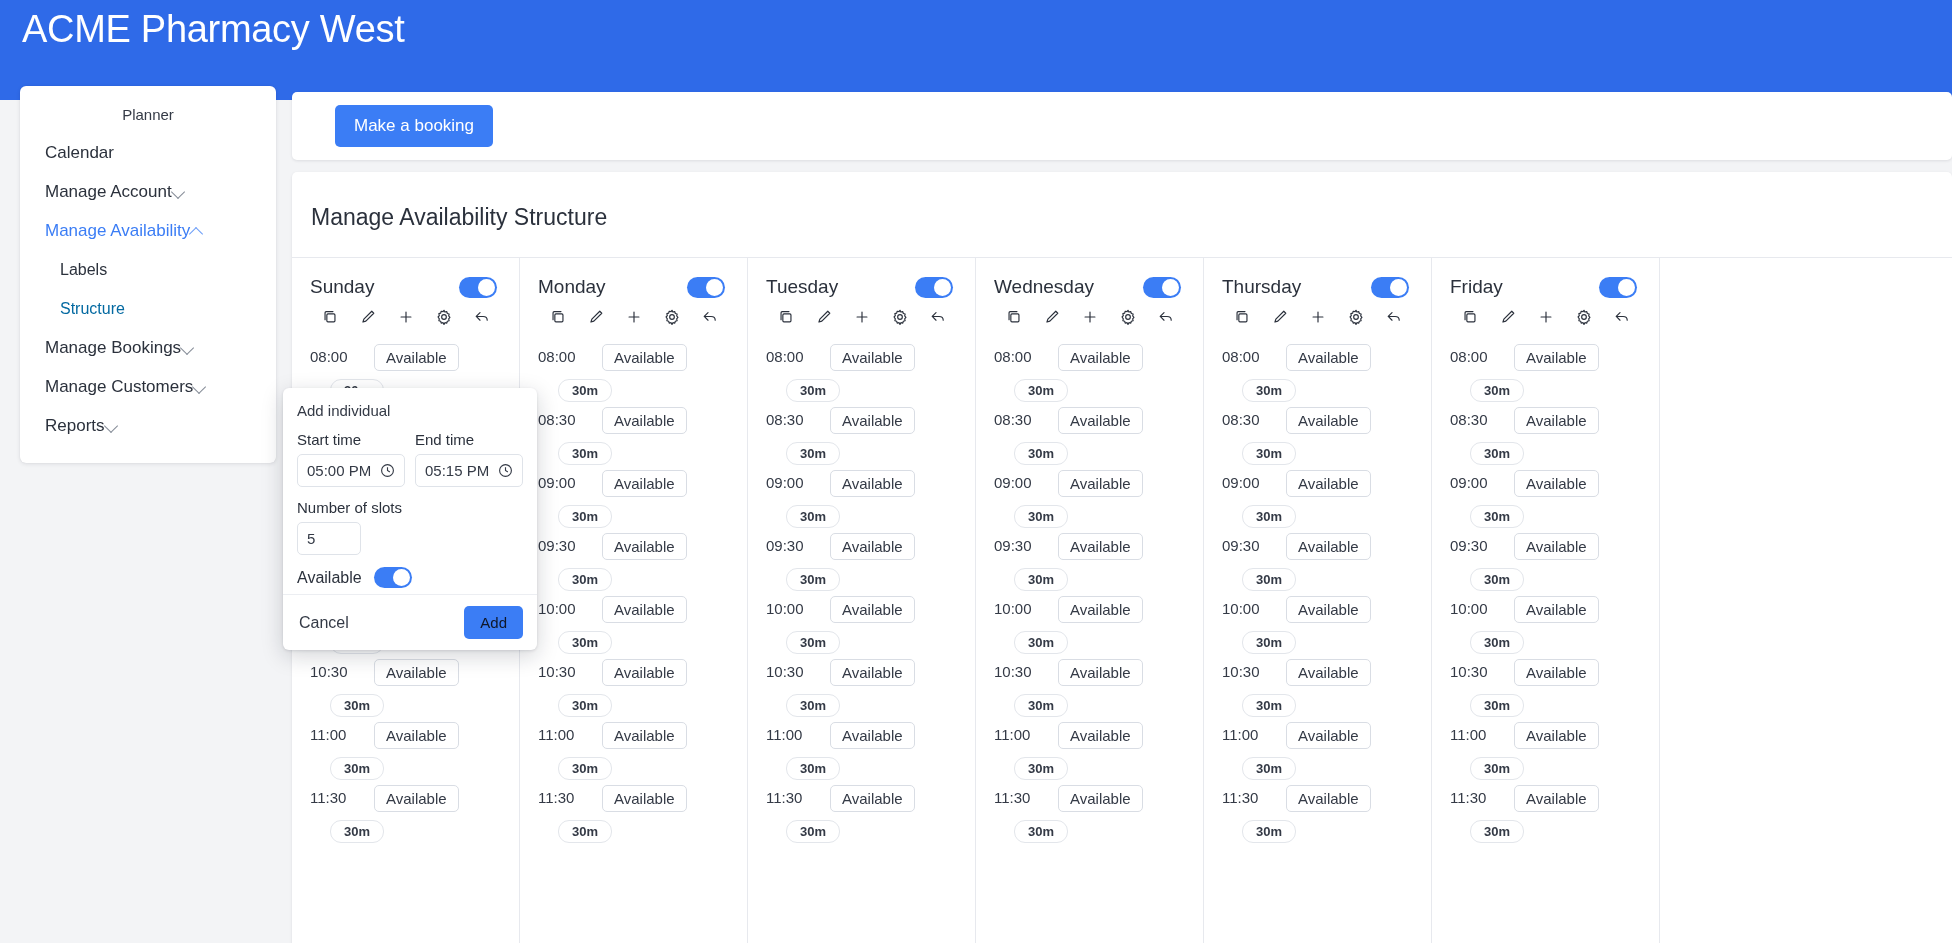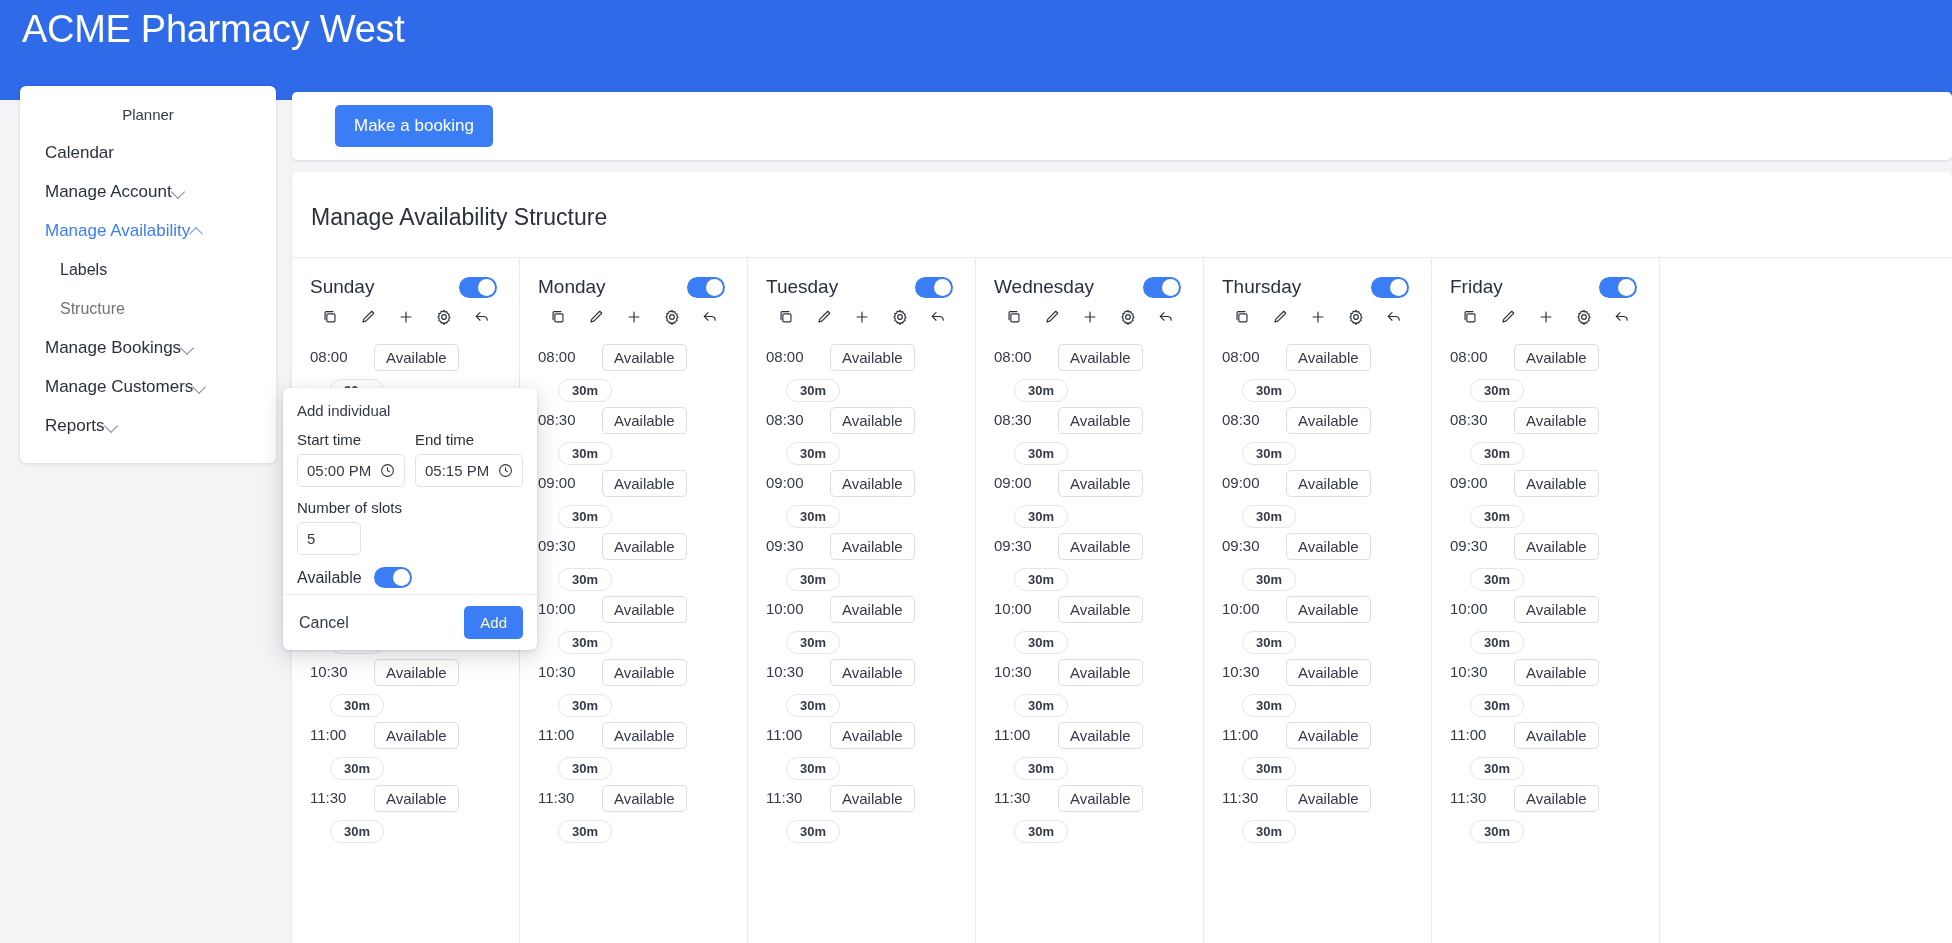"Structure" .nav-item.sub.active { color: #737373 -> #0369a1 }
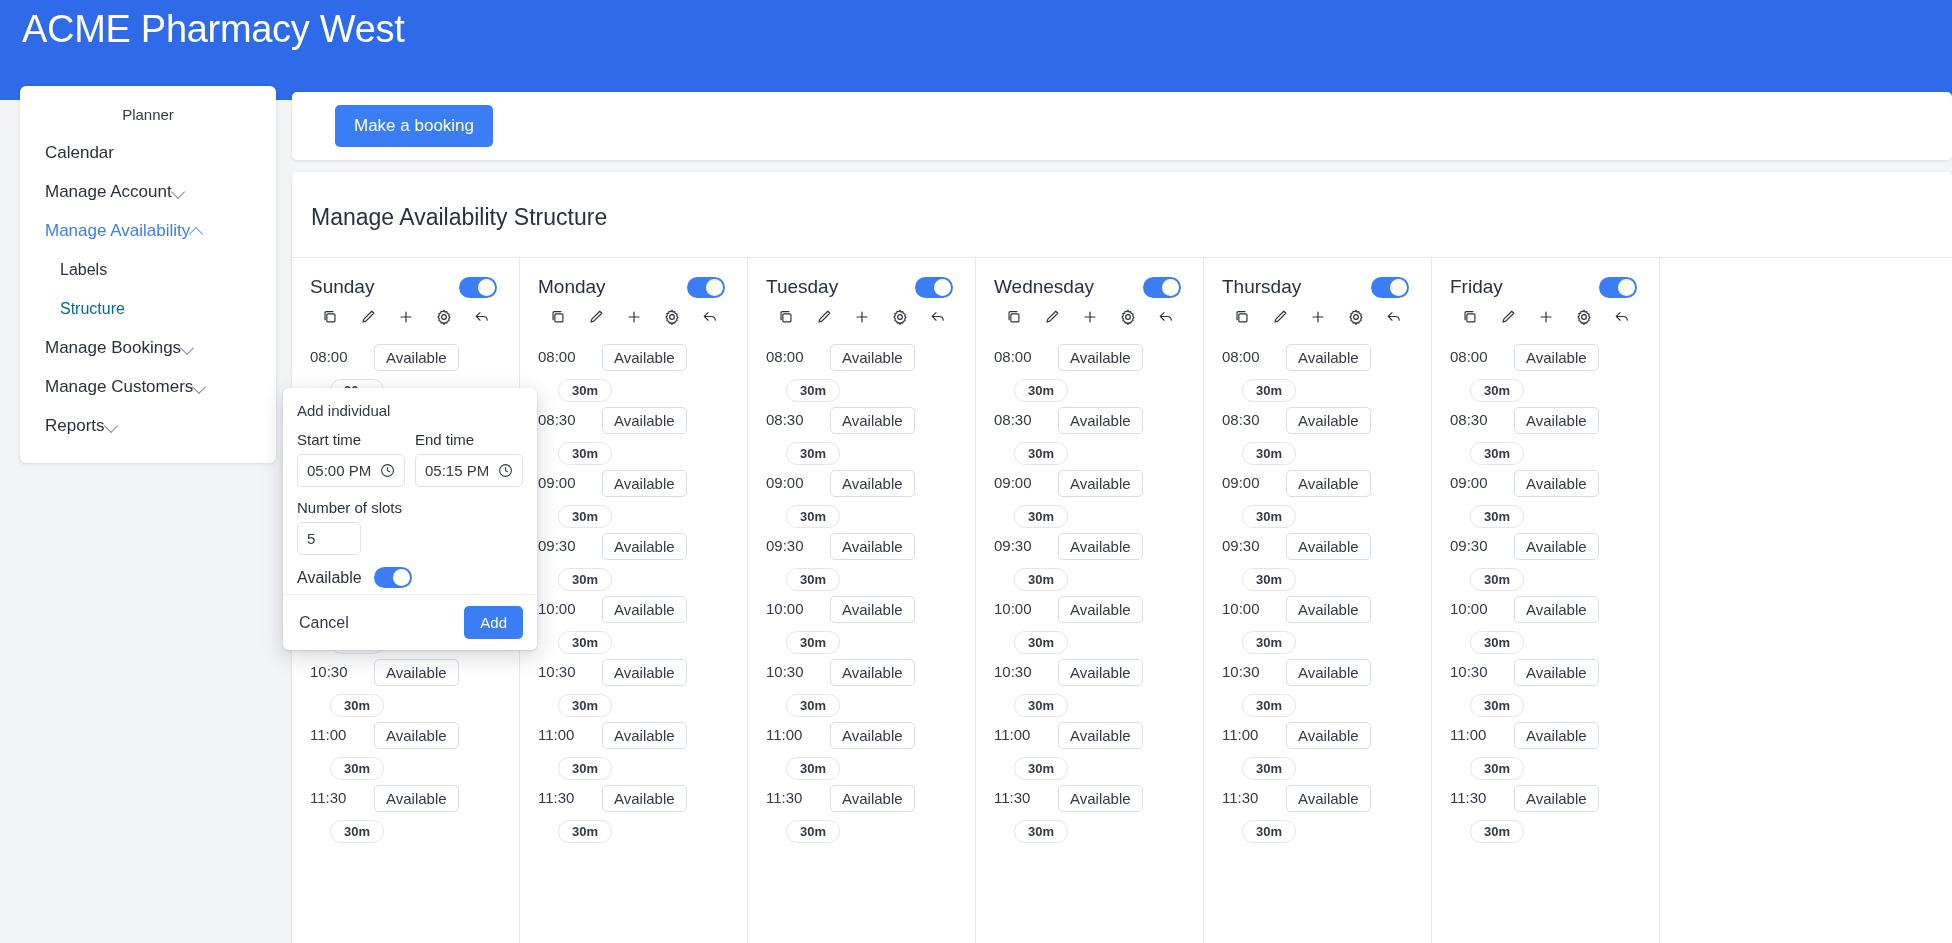"Add" .add-btn { color: #fef9c3 -> #0f172a }
